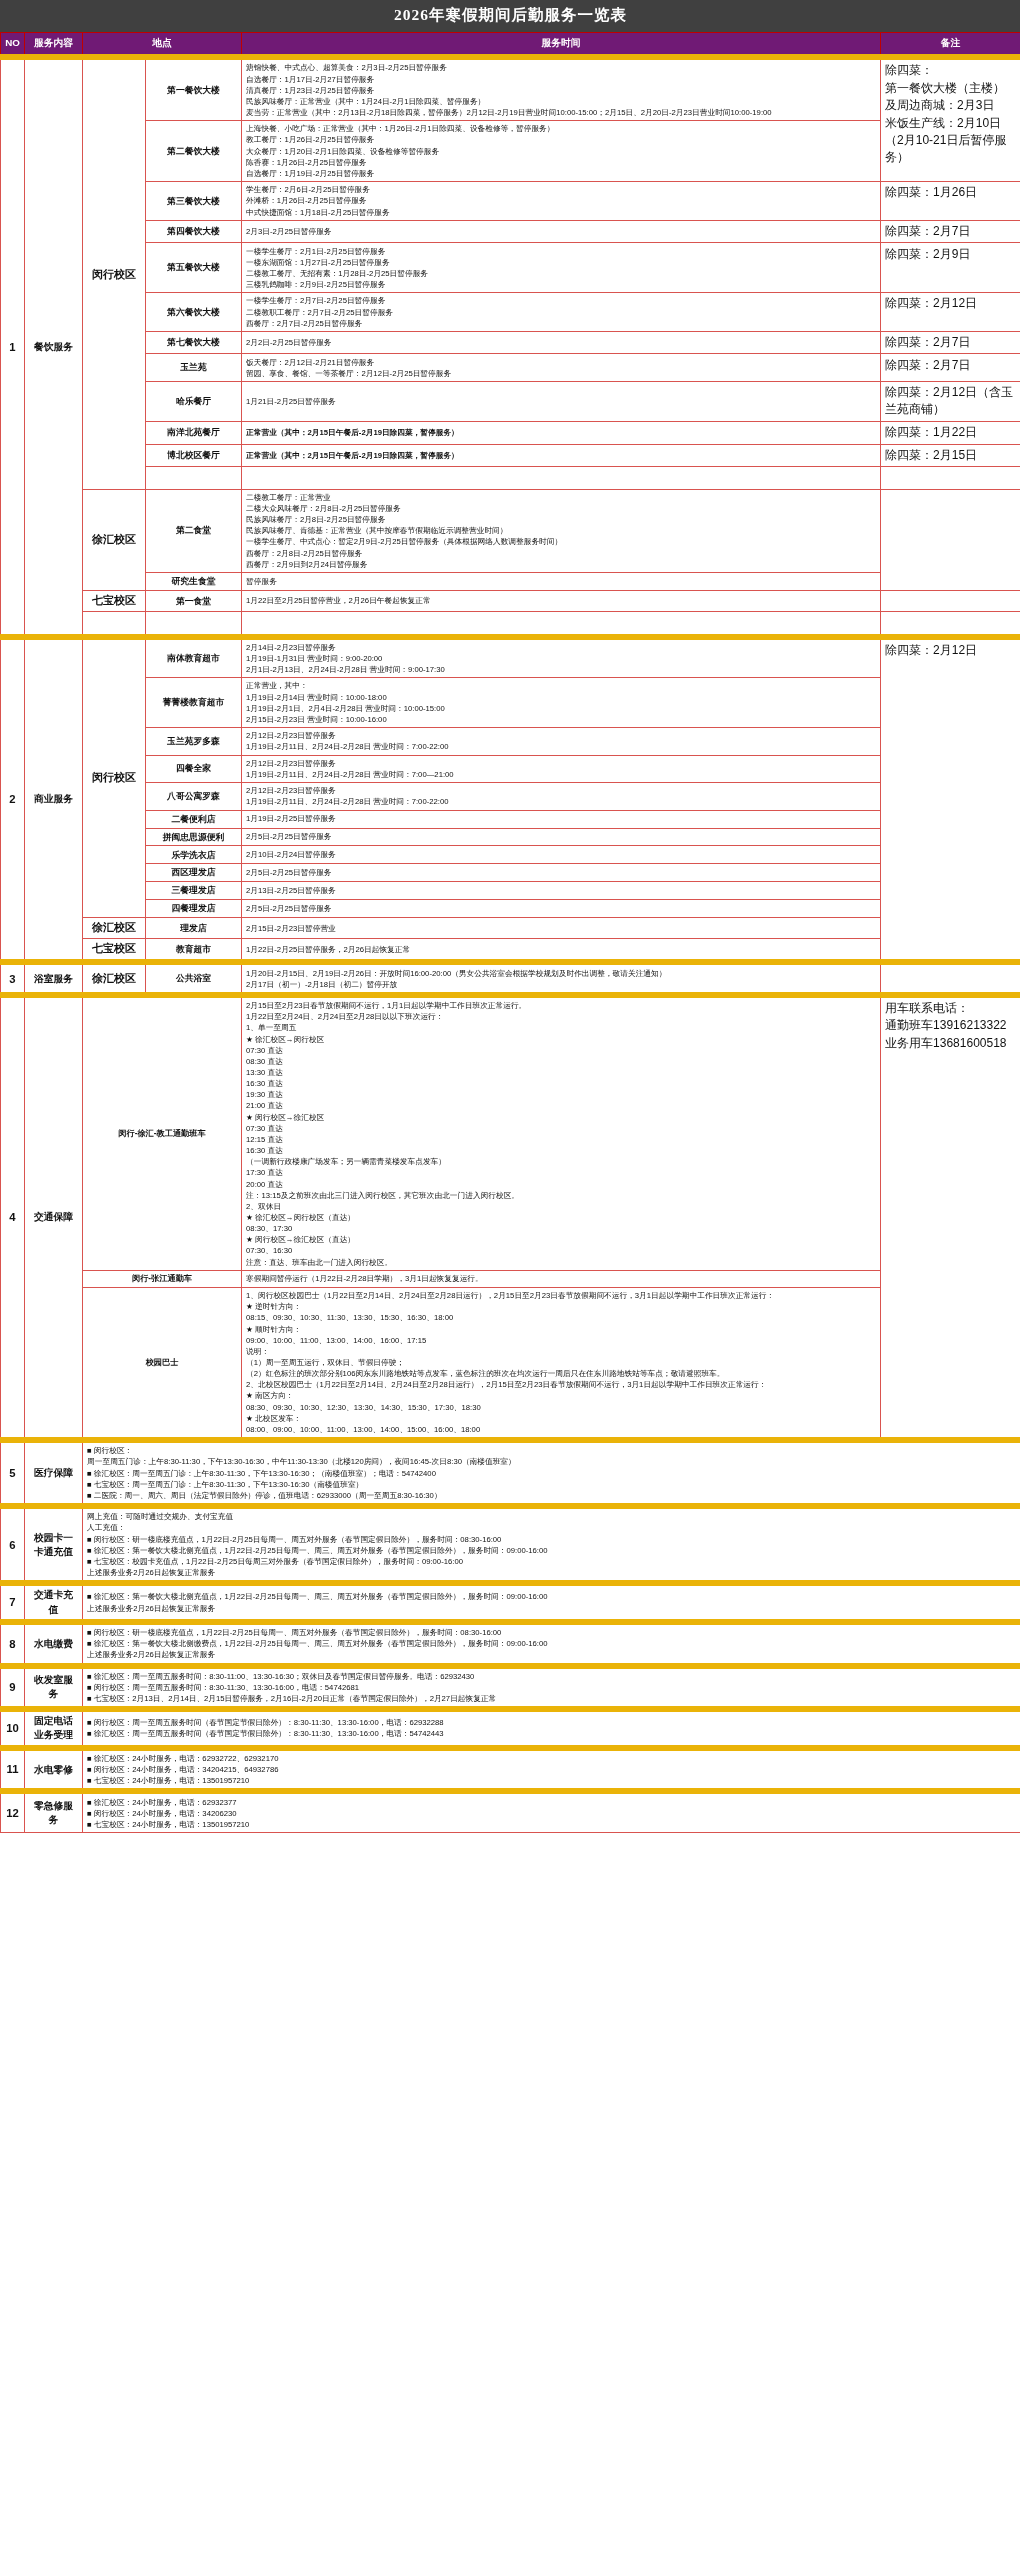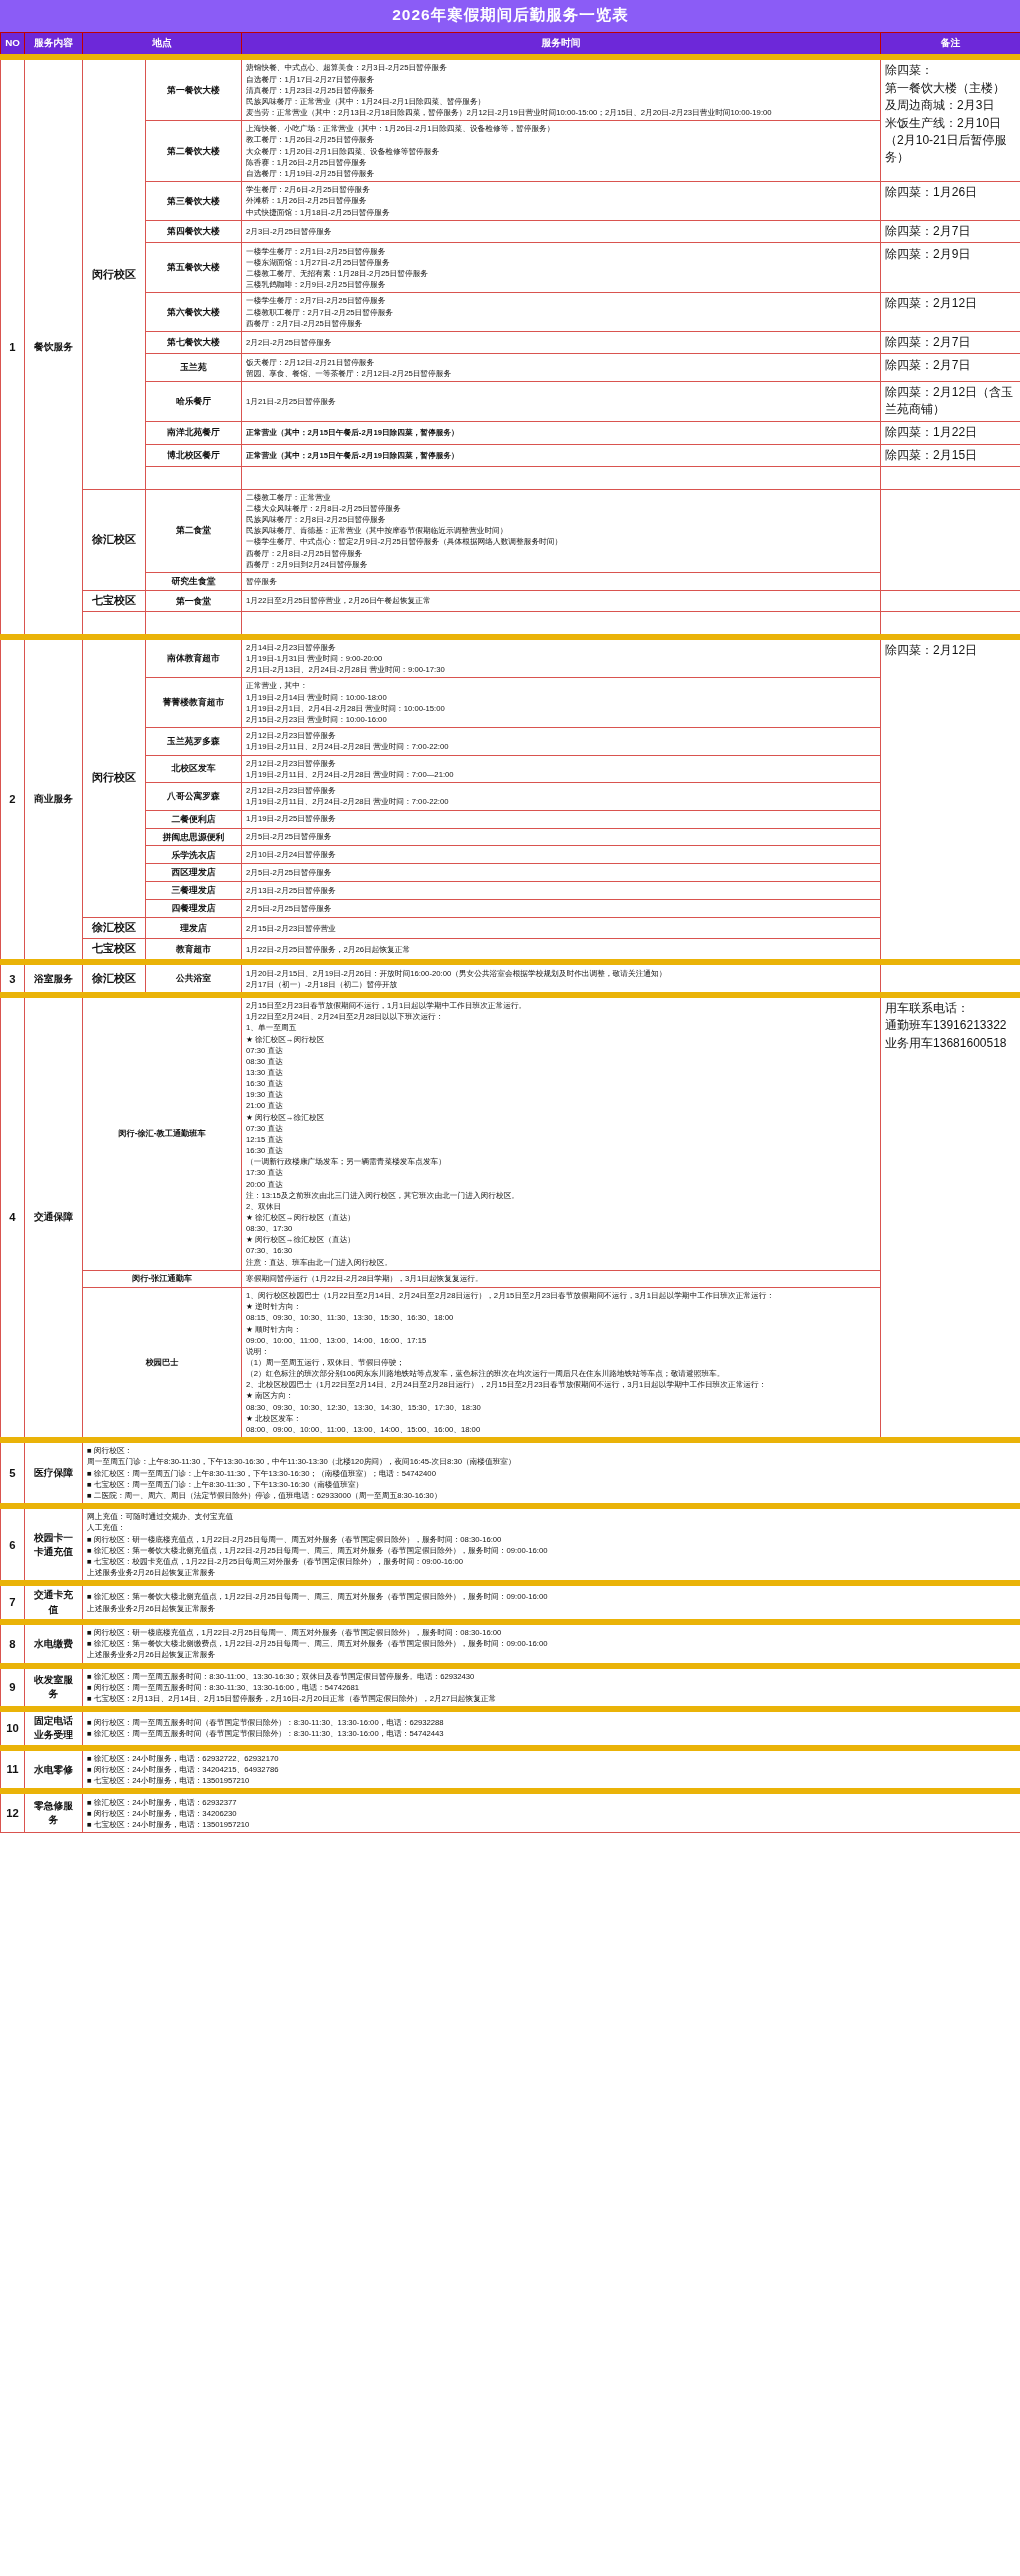"2026年寒假期间后勤服务一览表" .title-bar { background: #8b5cf6 -> #404040; font-family: none -> Liberation Serif, serif }
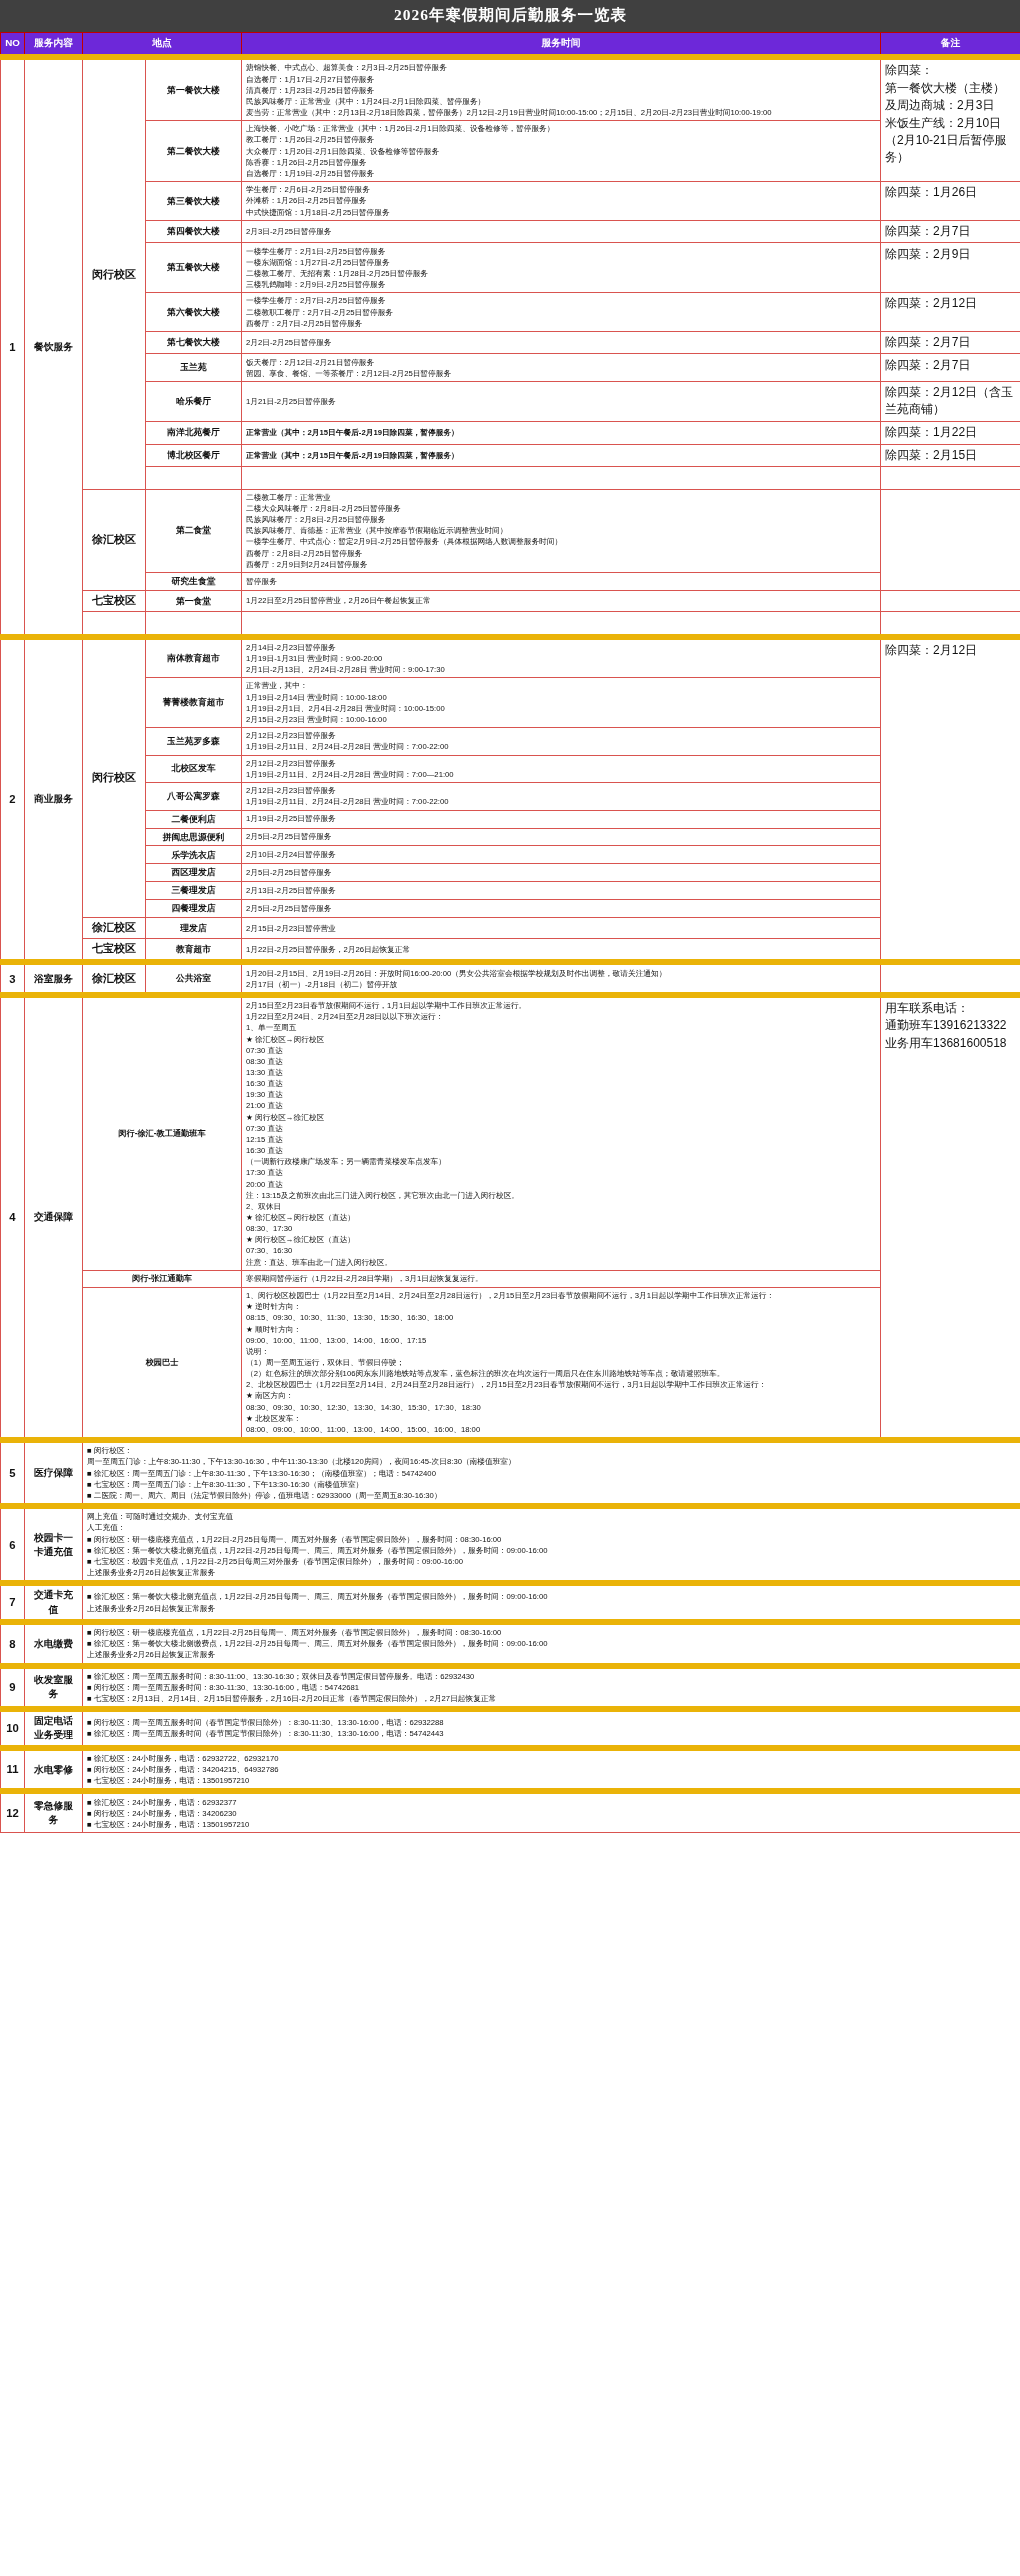"NO" thead th { background: #6d28d9 -> #701a75 }
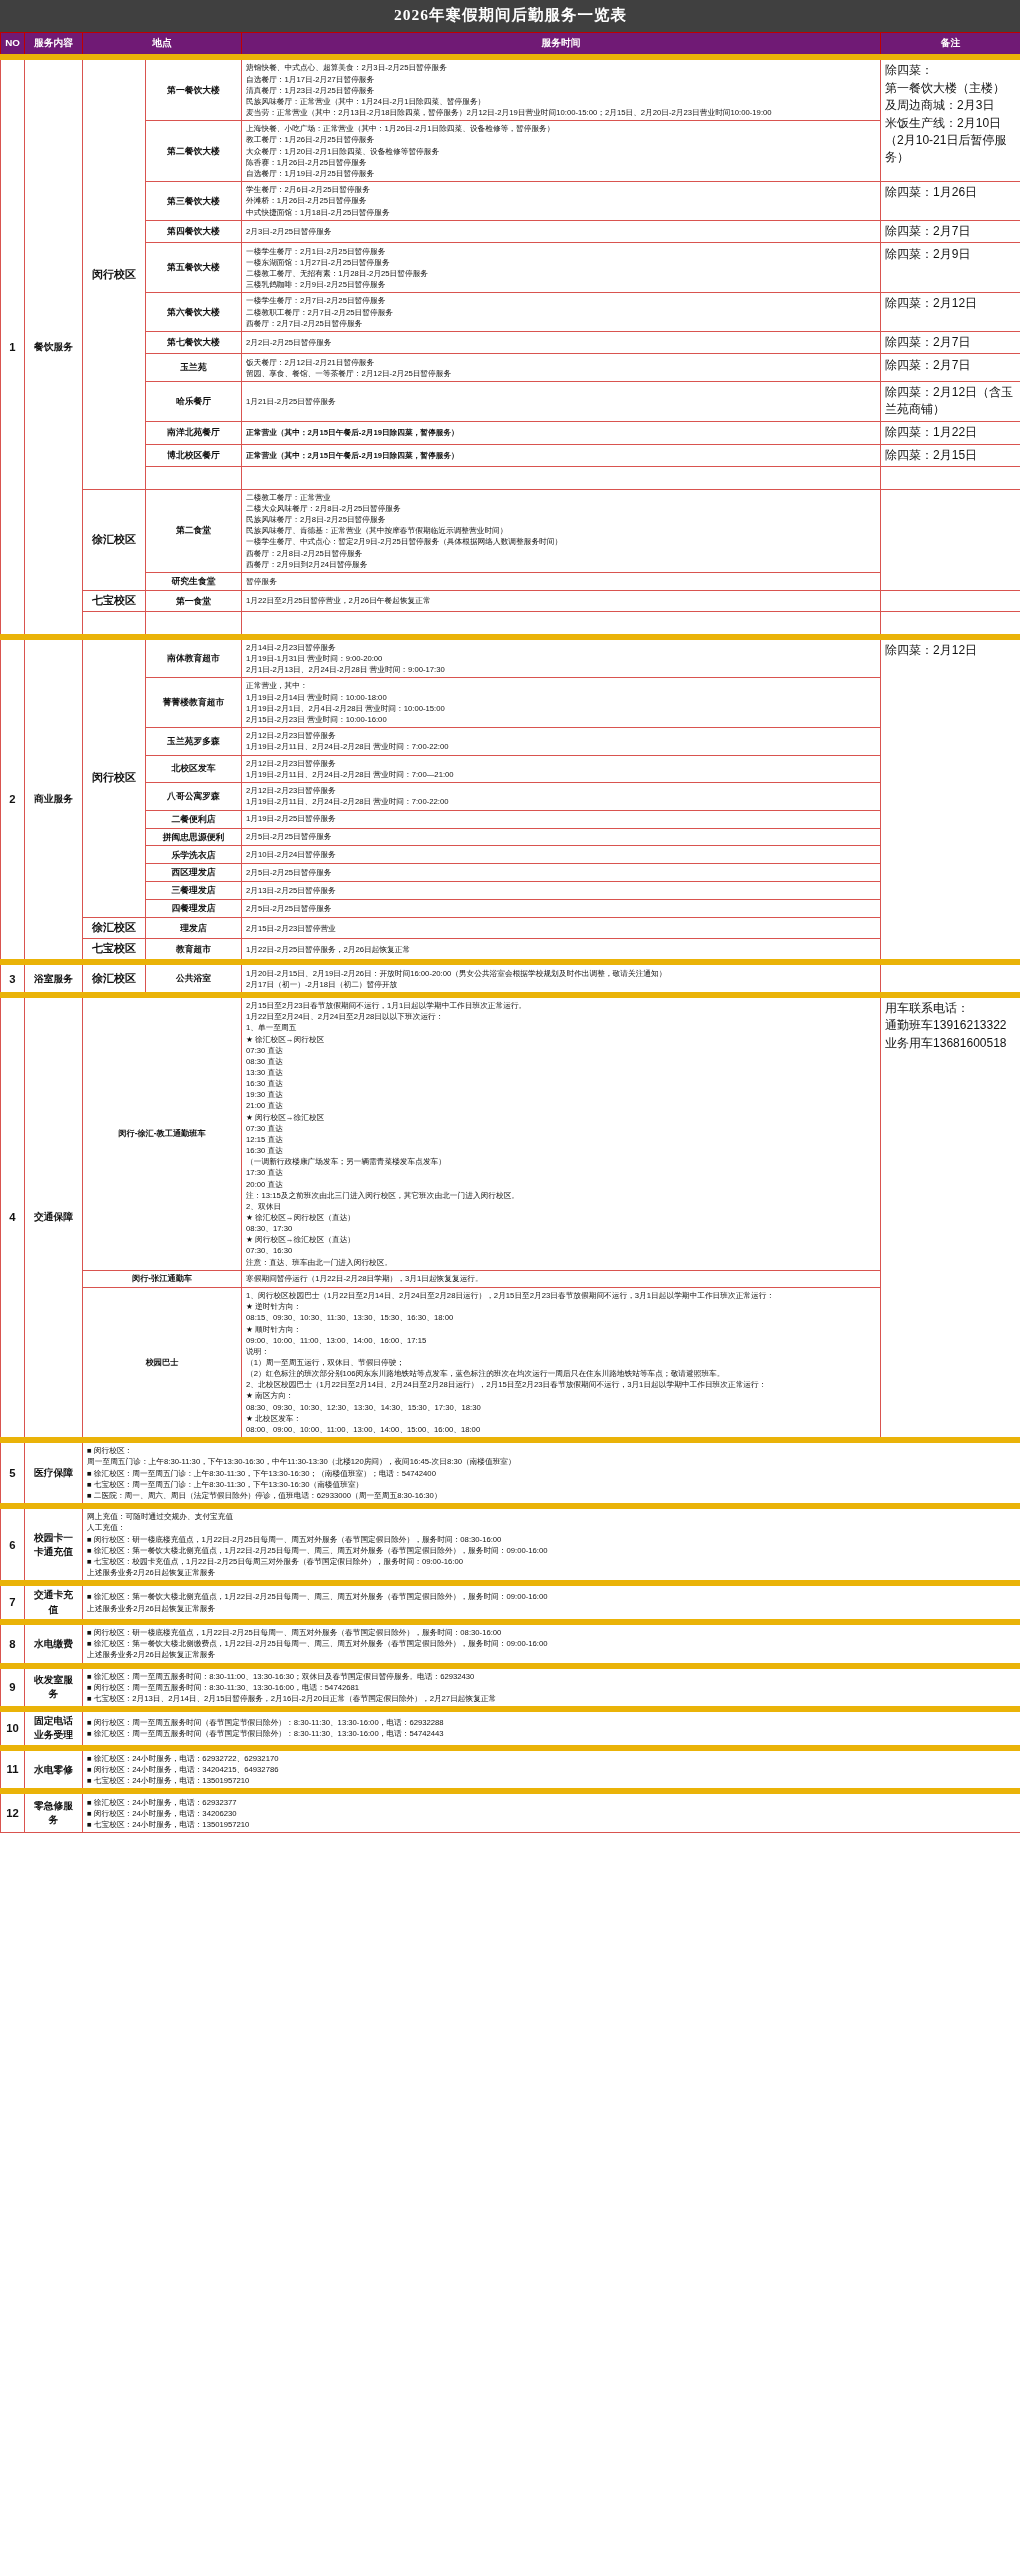"北校区发车" td.c-place { text: 北校区发车 -> 四餐全家 }
